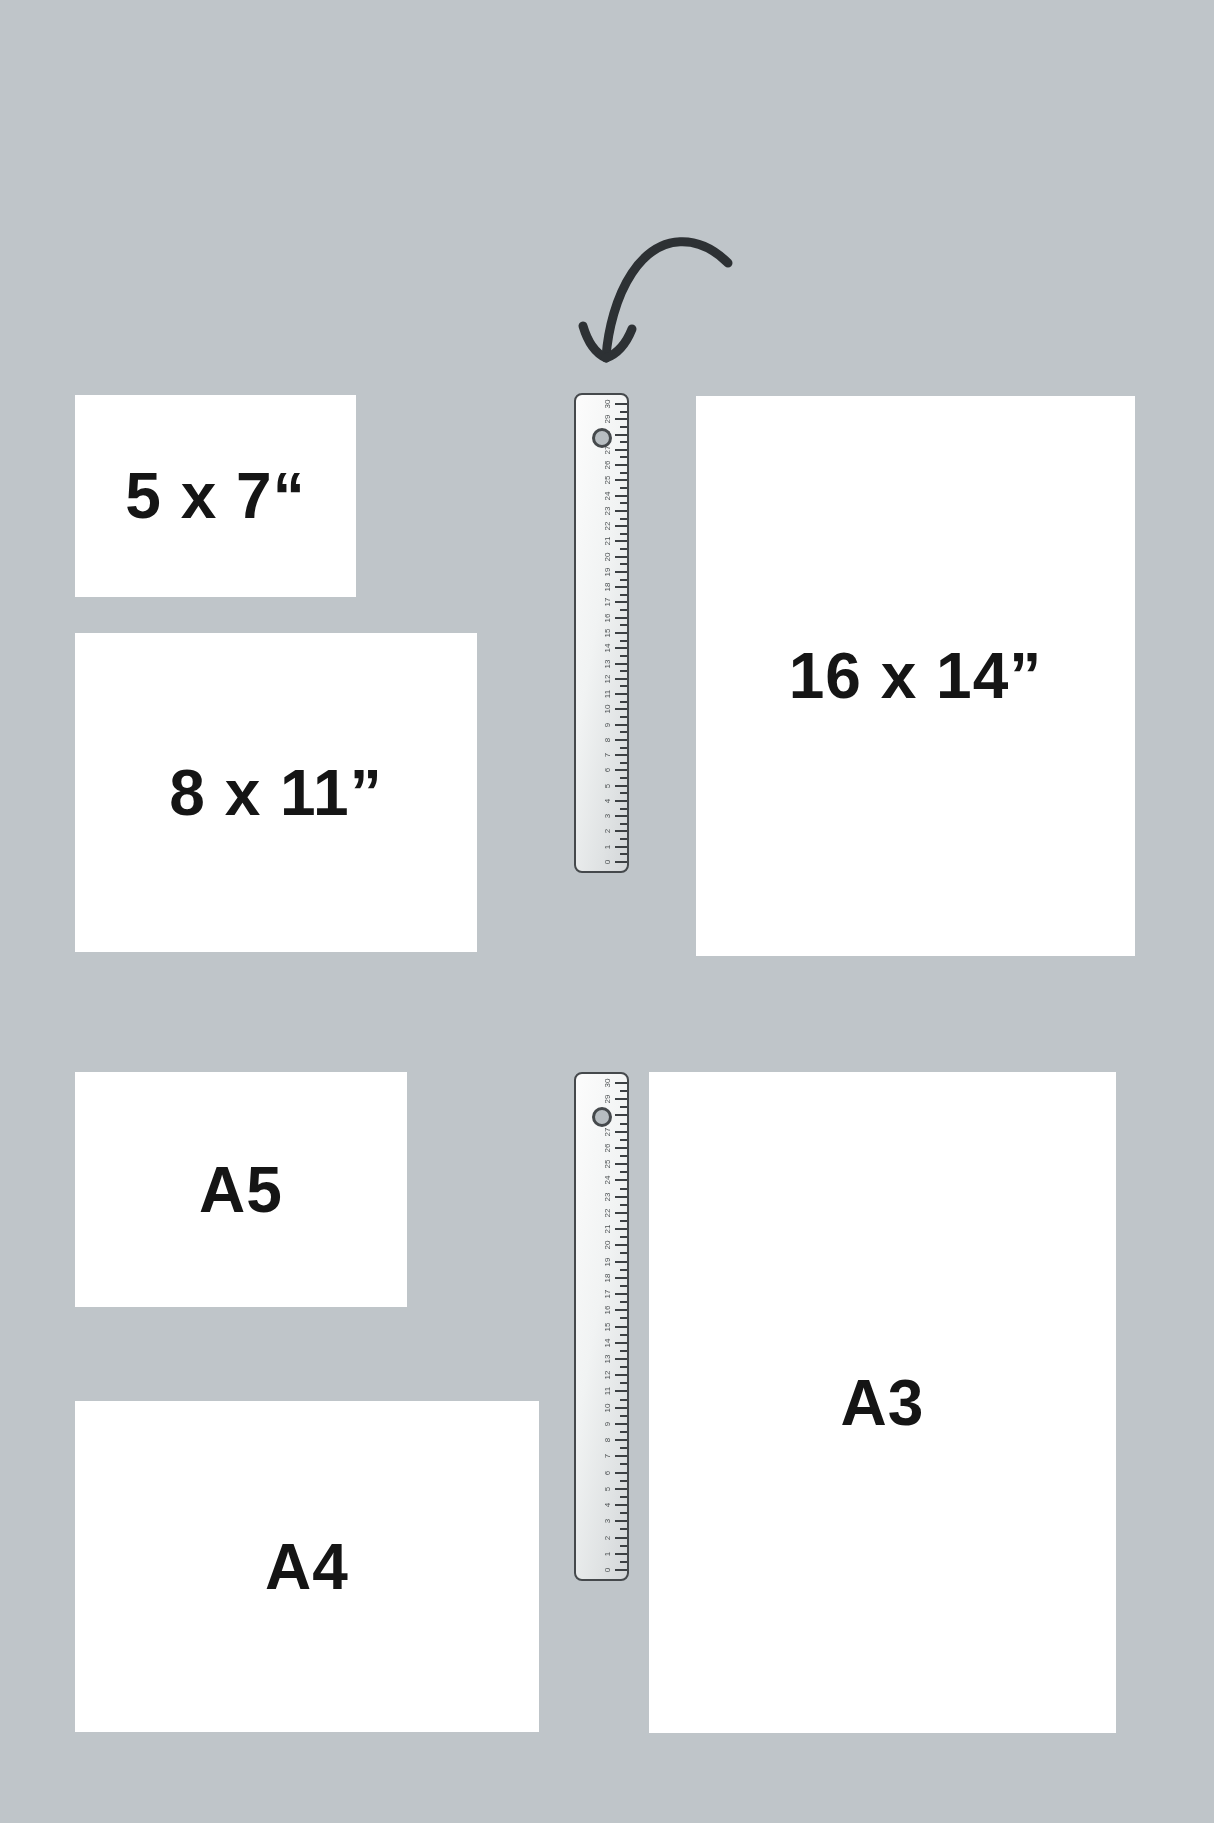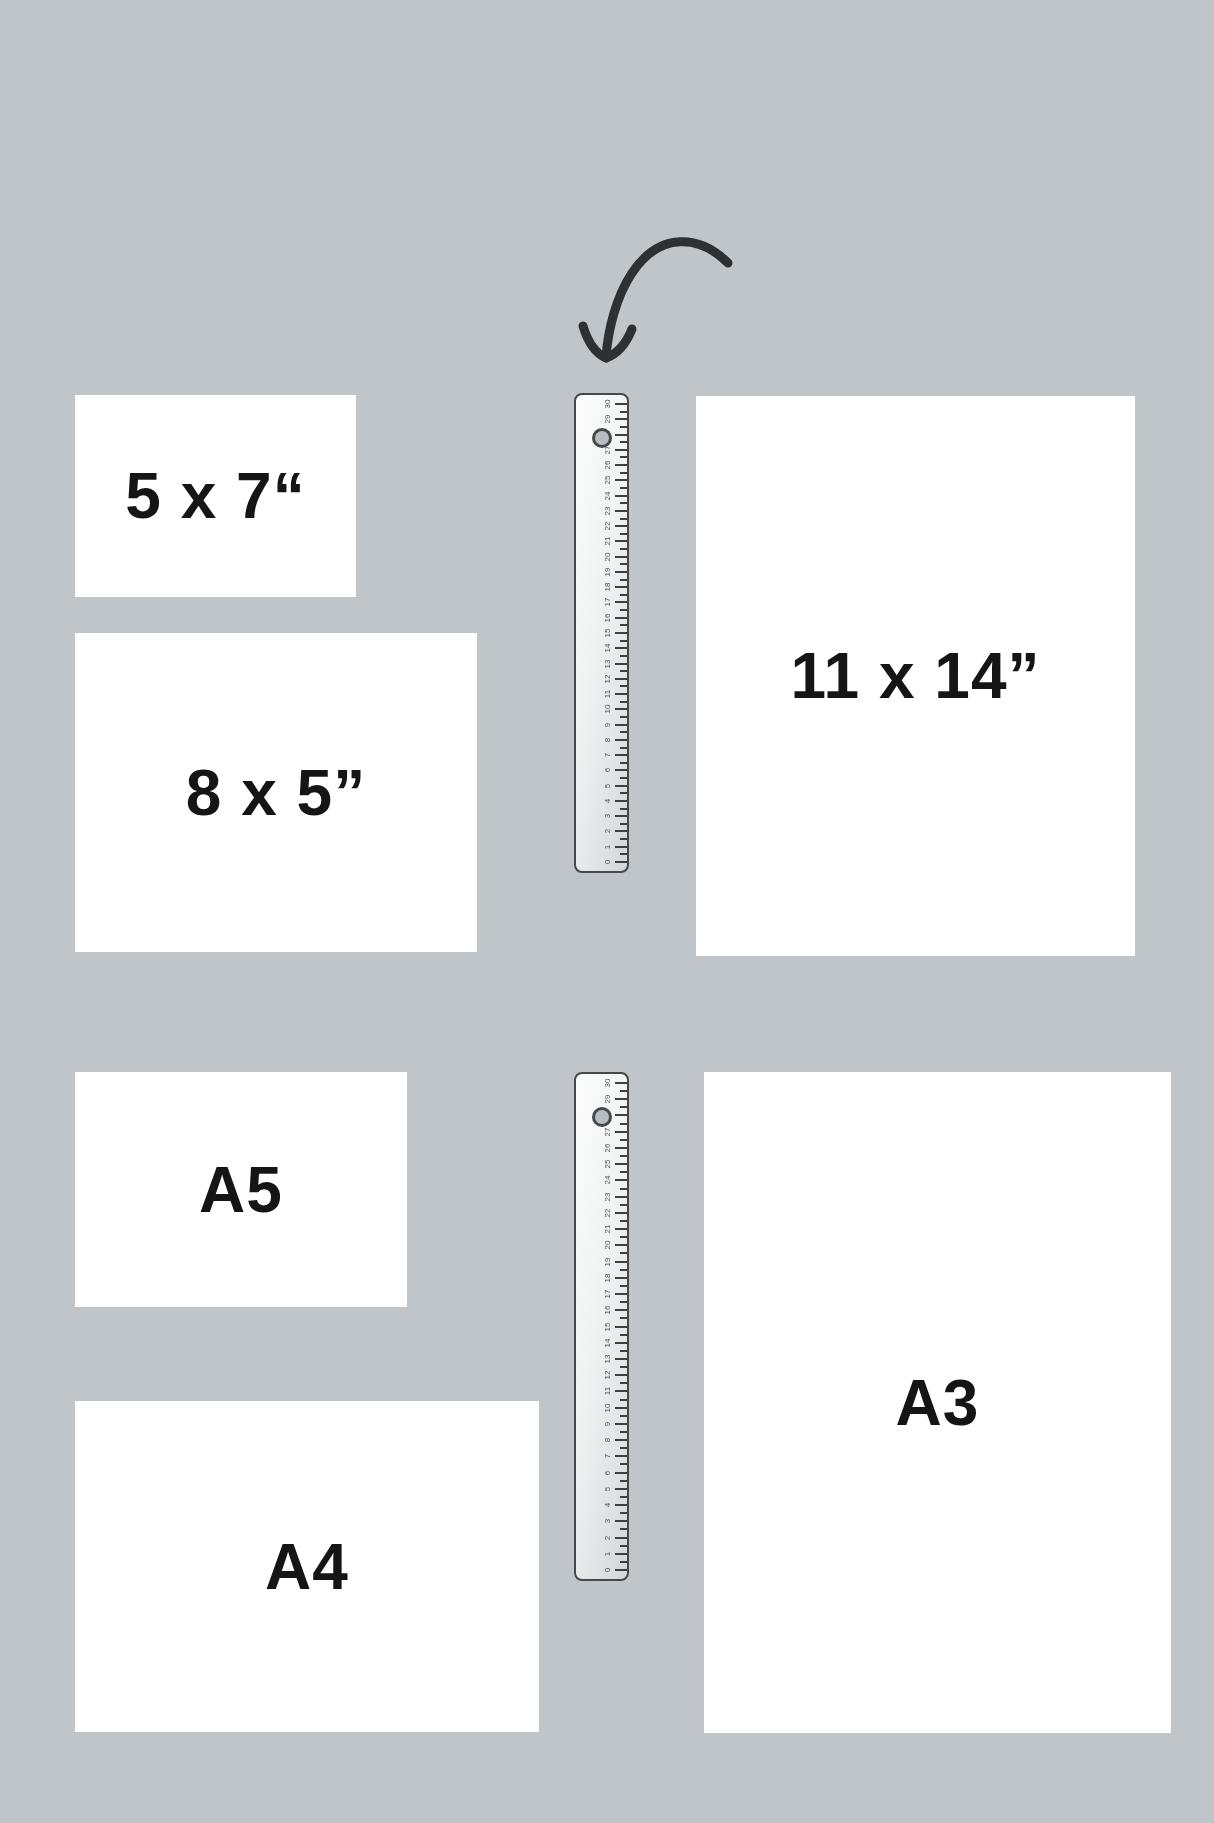"11 x 14”" span.size-label { text: 11 -> 16 }
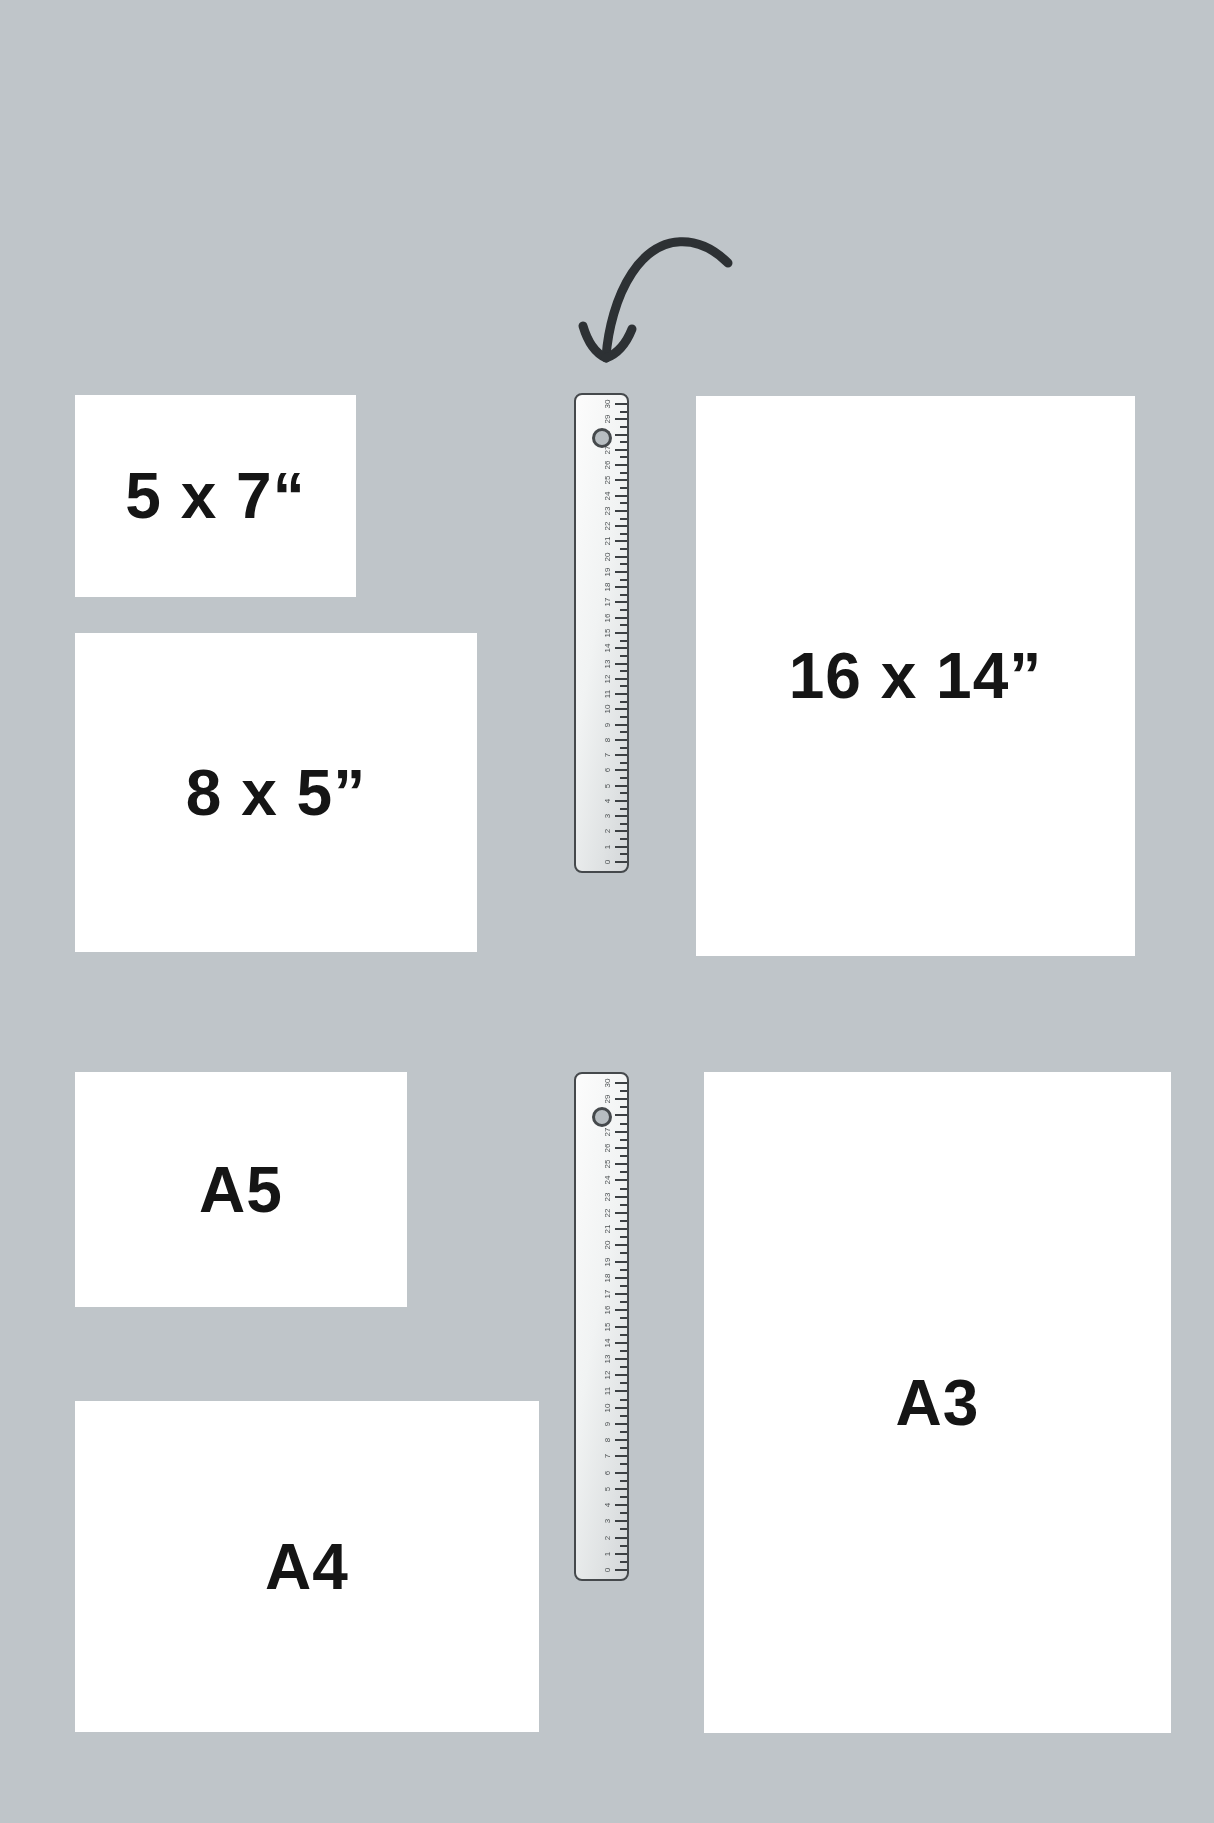"8 x 5”" span.size-label { text: 5 -> 11 }
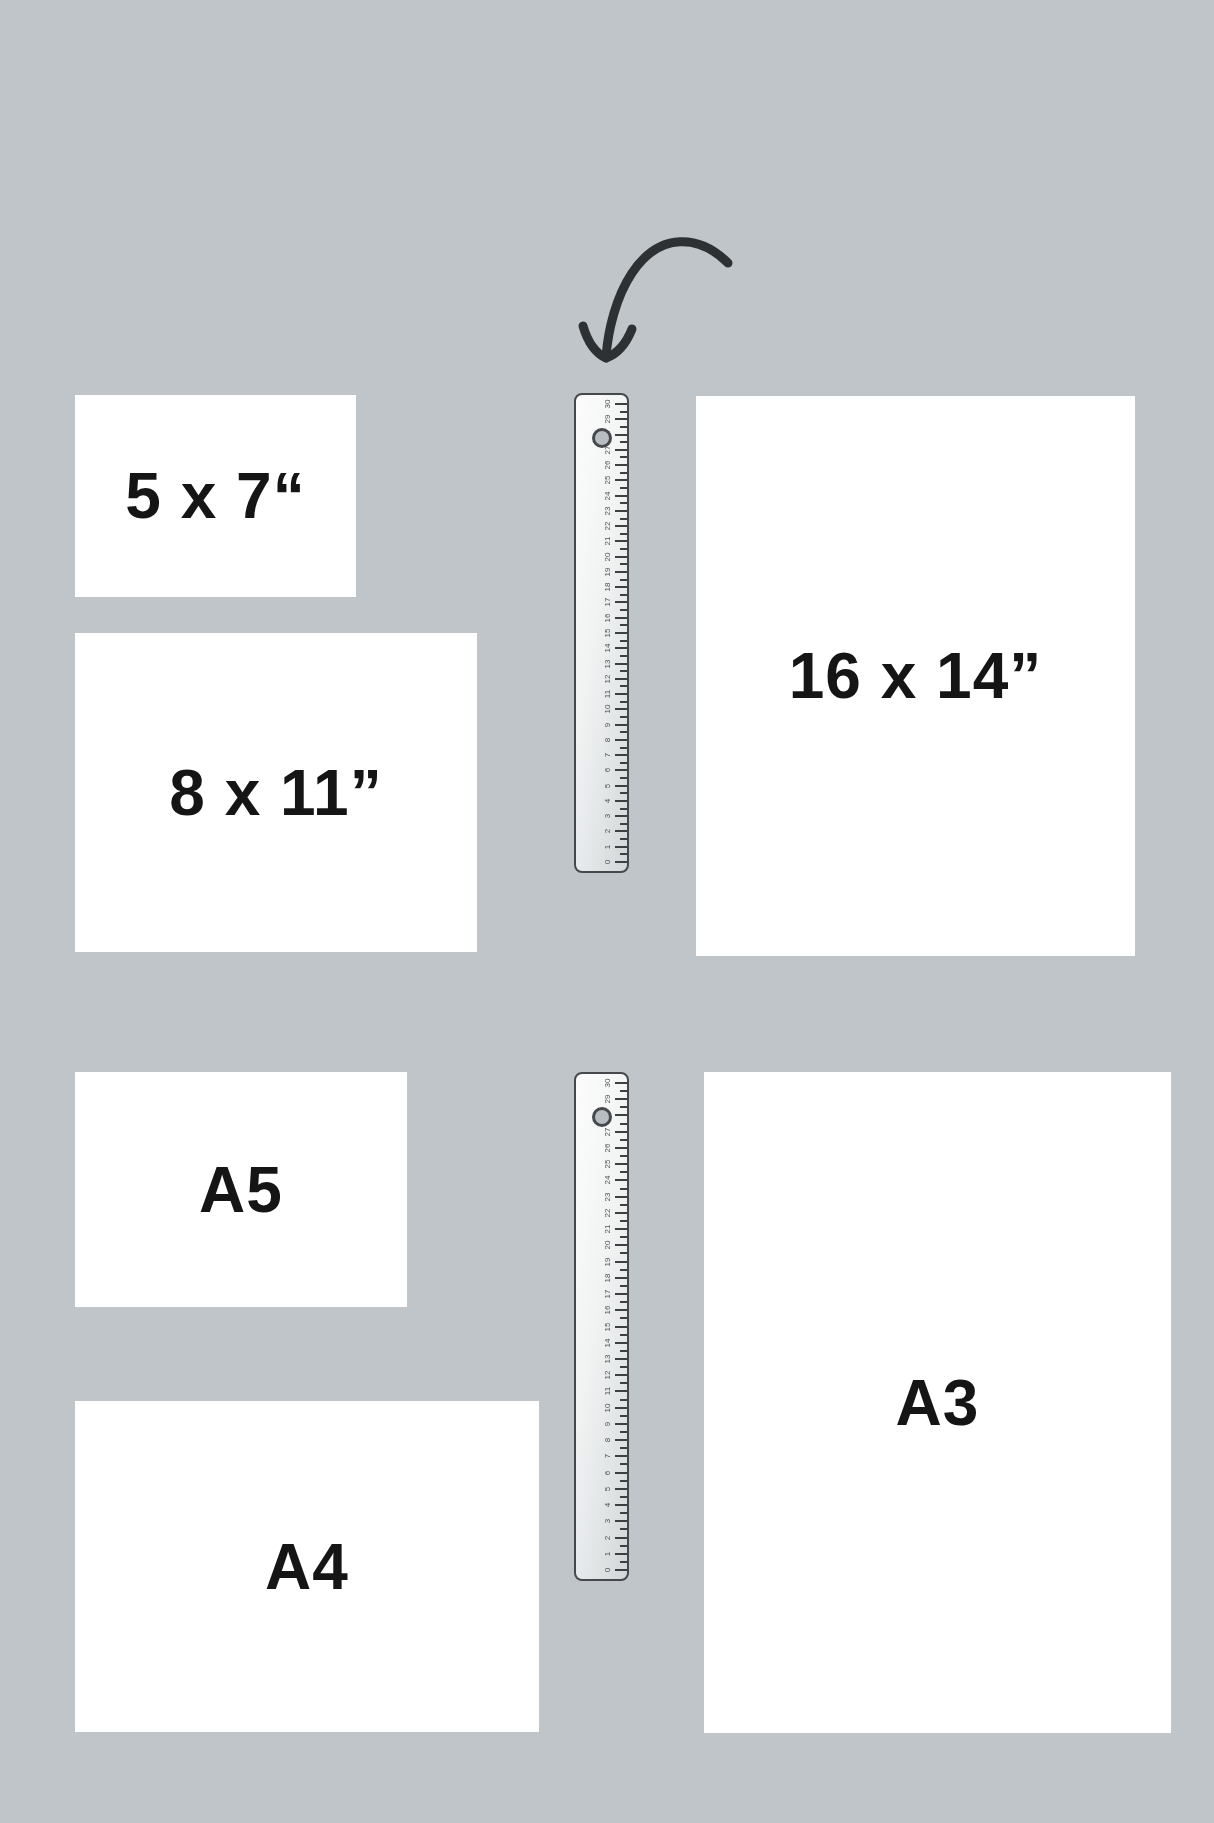"A3" .box-a3 { left: 704px -> 649px }
